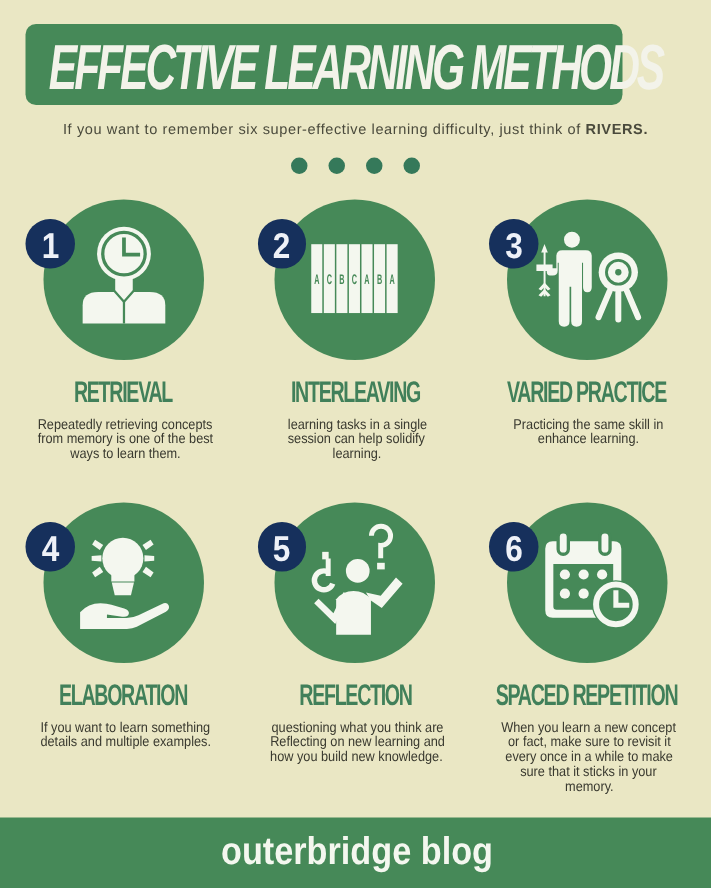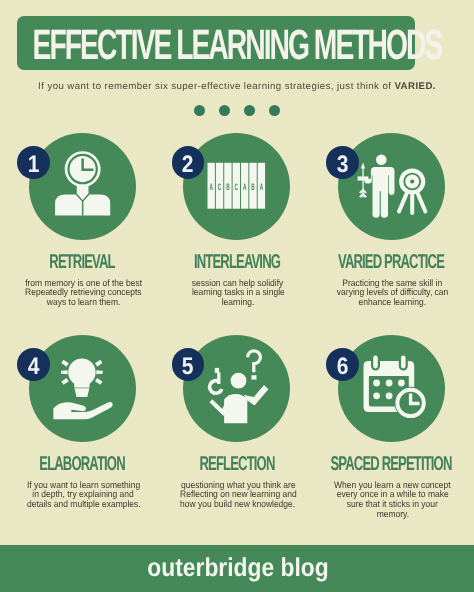"EFFECTIVE LEARNING METHODS" .header-bar { font-style: none -> italic }
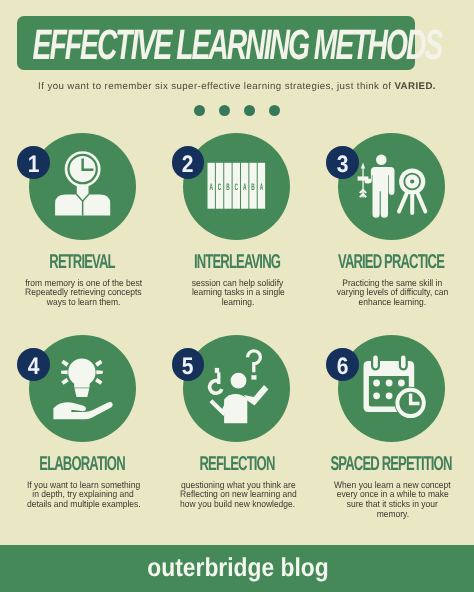"If you want to remember" span { text: strategies -> difficulty }
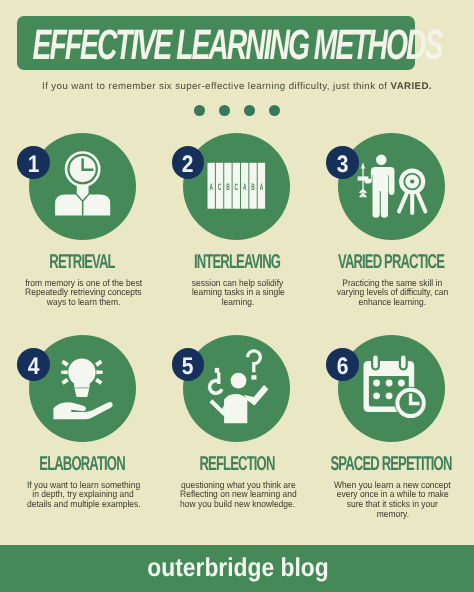"VARIED." b { text: VARIED -> RIVERS }
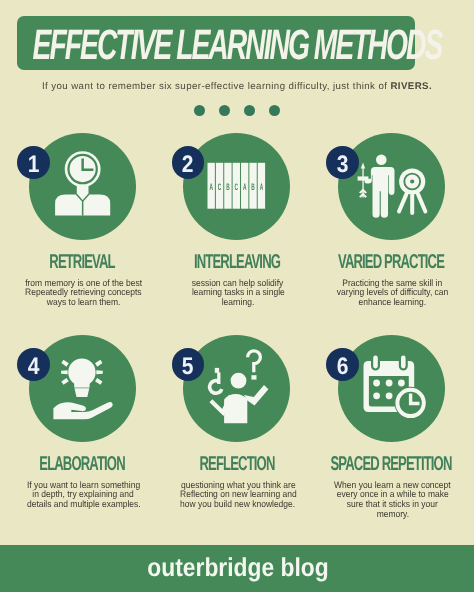"from memory is one of" div { order: before "Repeatedly retrieving concepts" -> after "Repeatedly retrieving concepts" }
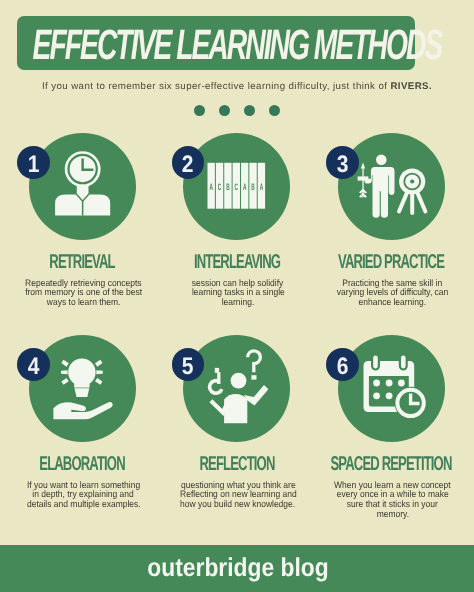"session can help solidify" div { order: before "learning tasks in a single" -> after "learning tasks in a single" }
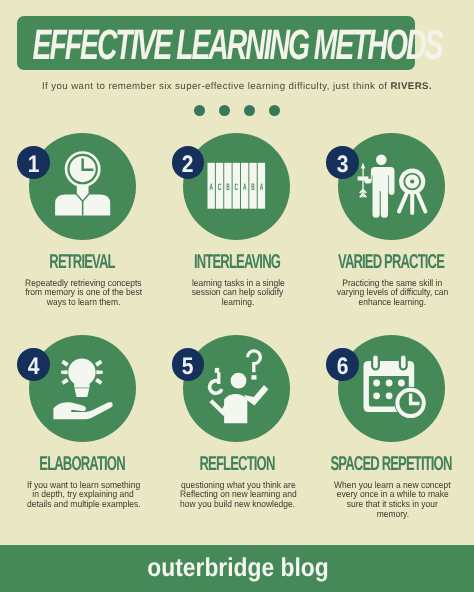"varying levels of difficulty, can" div { html: <div><span>varying levels of difficulty, can</span></div> -> none }
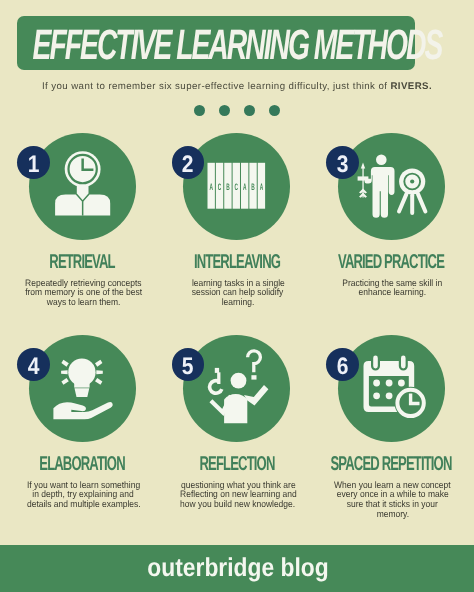"in depth, try explaining and" div { html: <div><span>in depth, try explaining and</span></div> -> none }
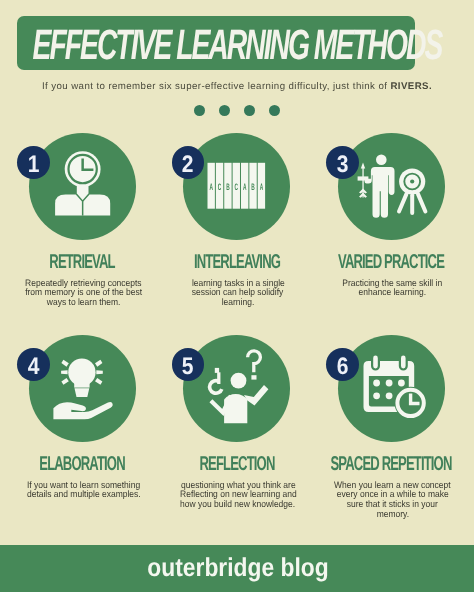"or fact, make sure to" div { html: none -> <div><span>or fact, make sure to revisit it</span></div> }
